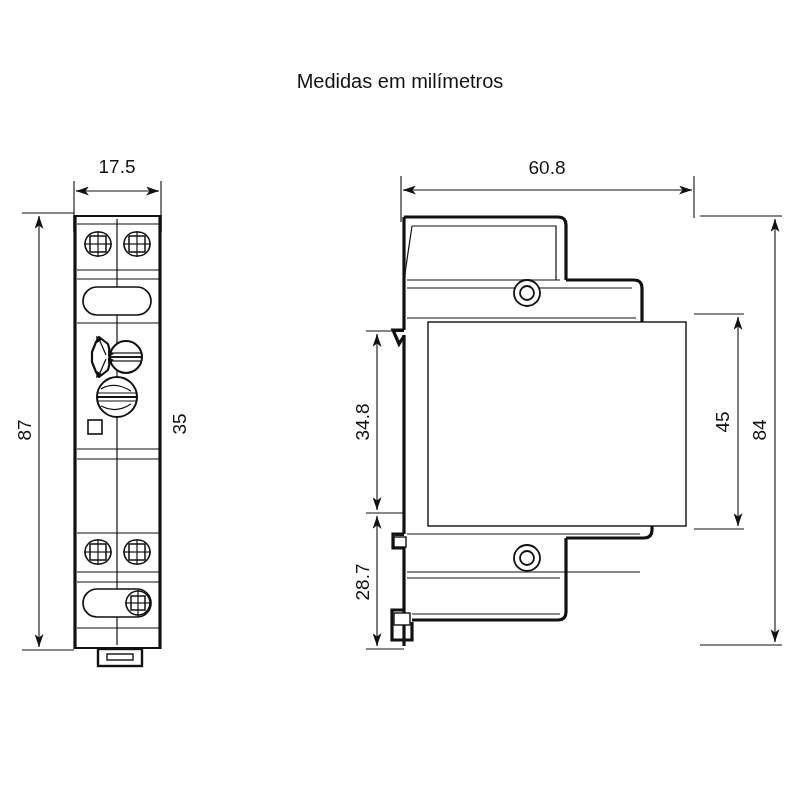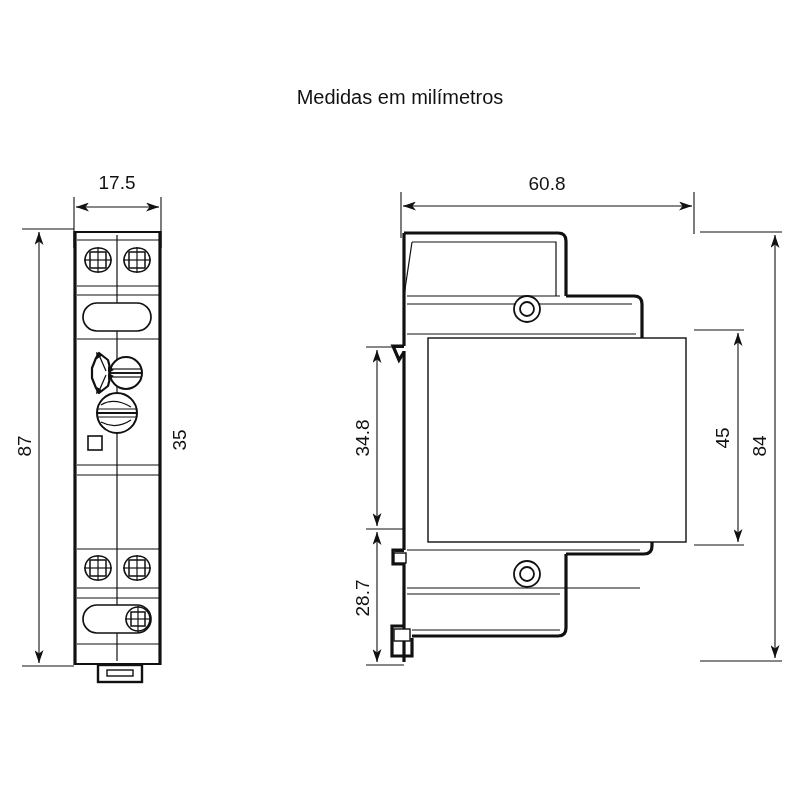"Medidas em milímetros" #drawing-root { top: 16px -> 0 }
